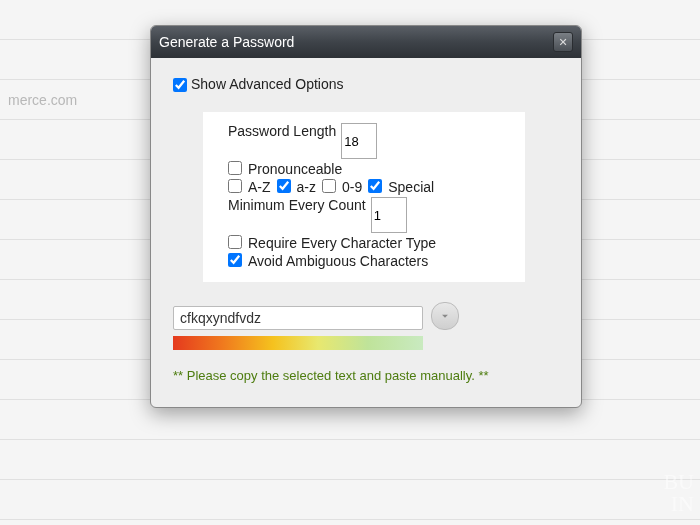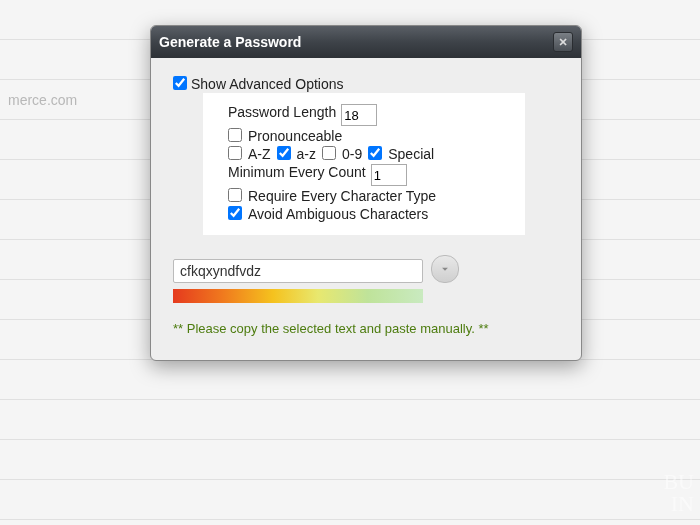"Generate a Password" .titlebar { font-weight: bold -> normal }
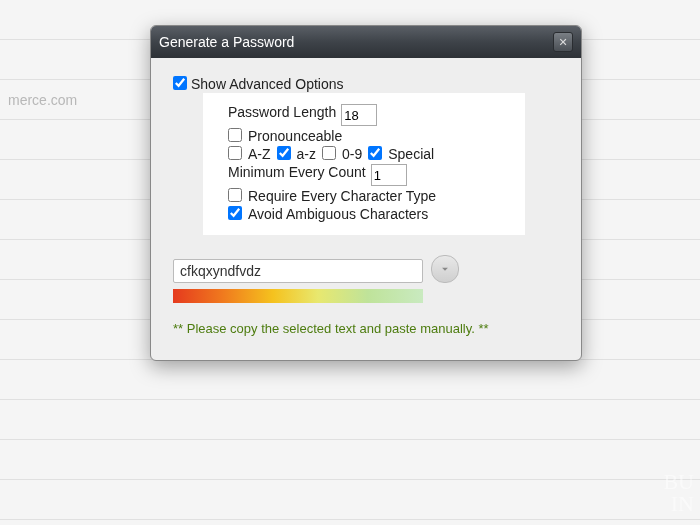"Show Advanced Options" .adv-row { align-items: flex-start -> flex-end; margin-bottom: 1px -> 20px }
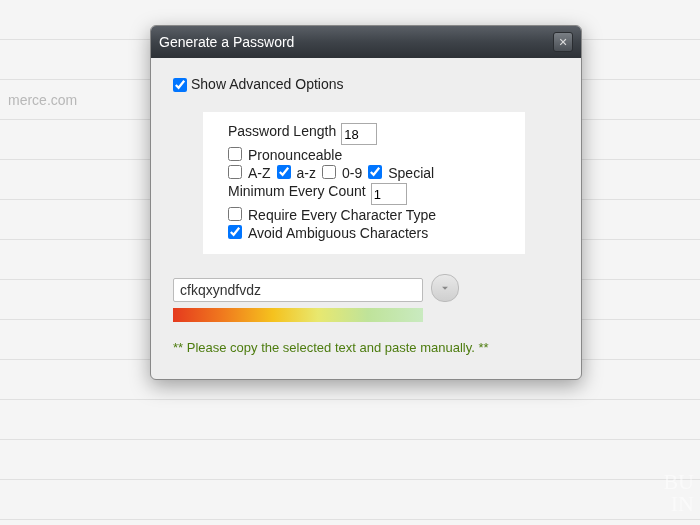"18" .numbox { padding: 1px 2px -> 8px 2px }
